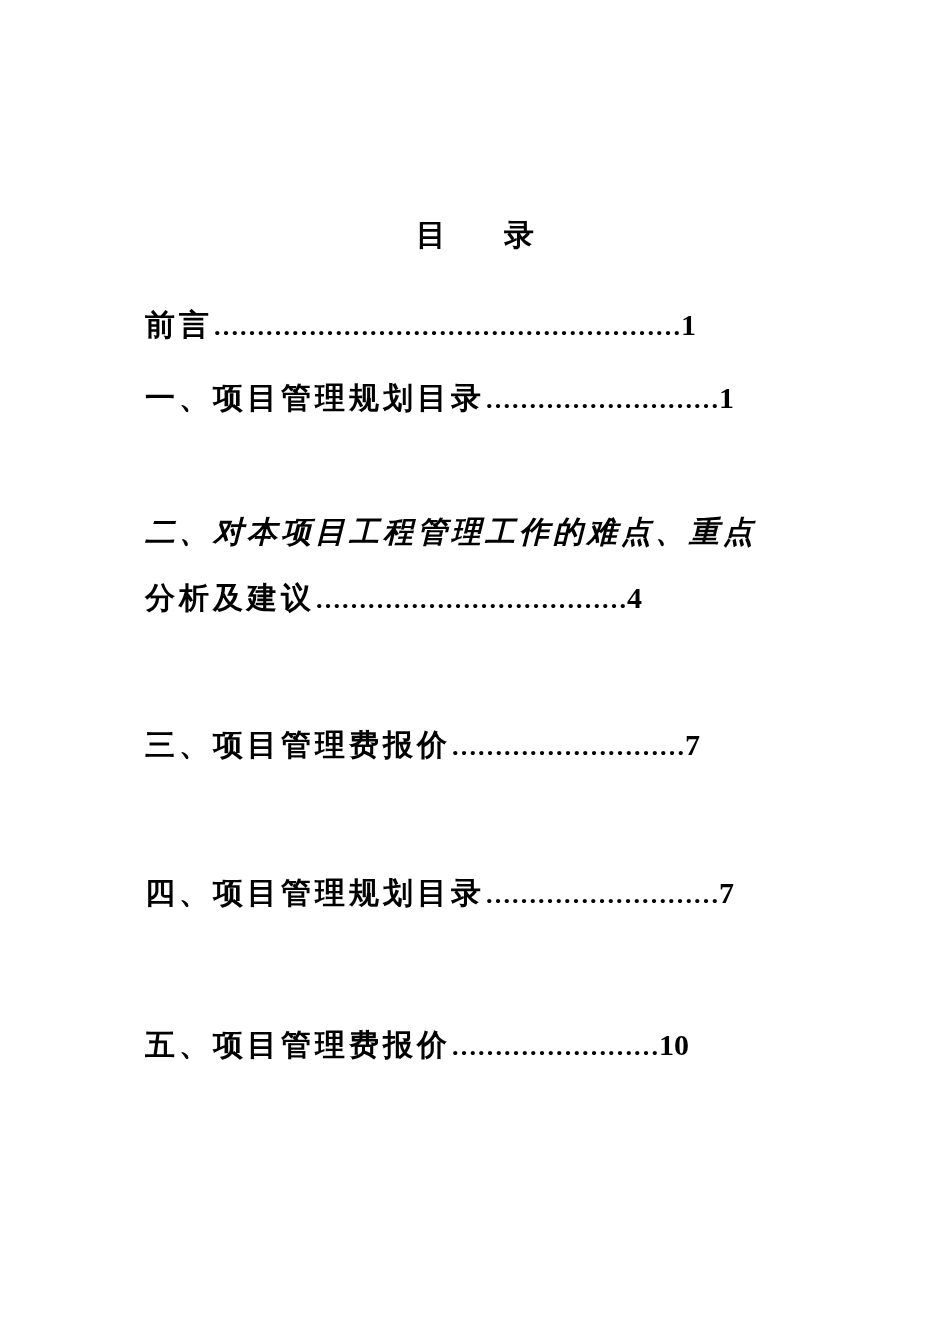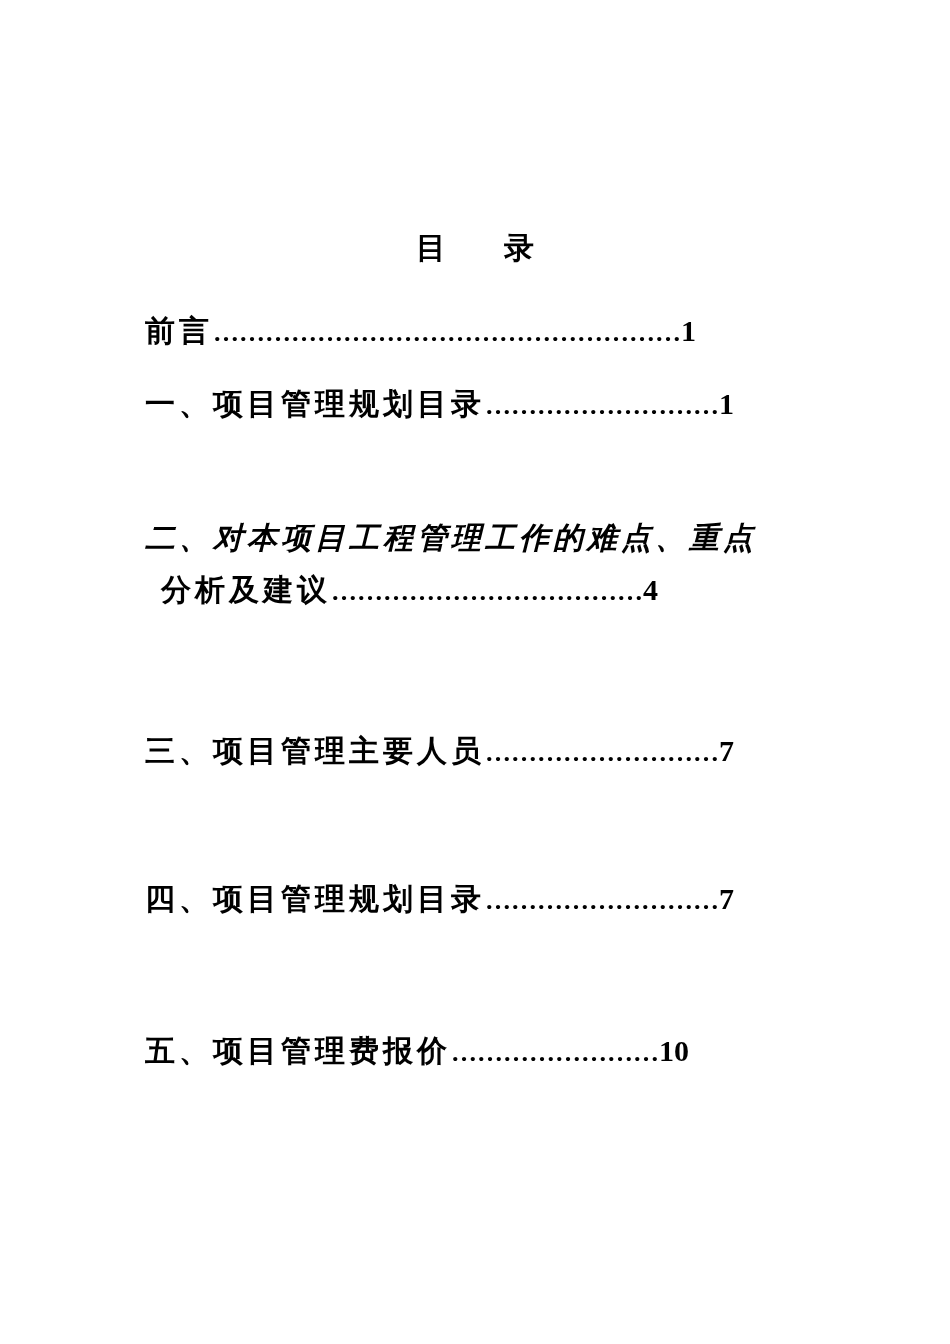"目 录" .title { top: 228px -> 215px }
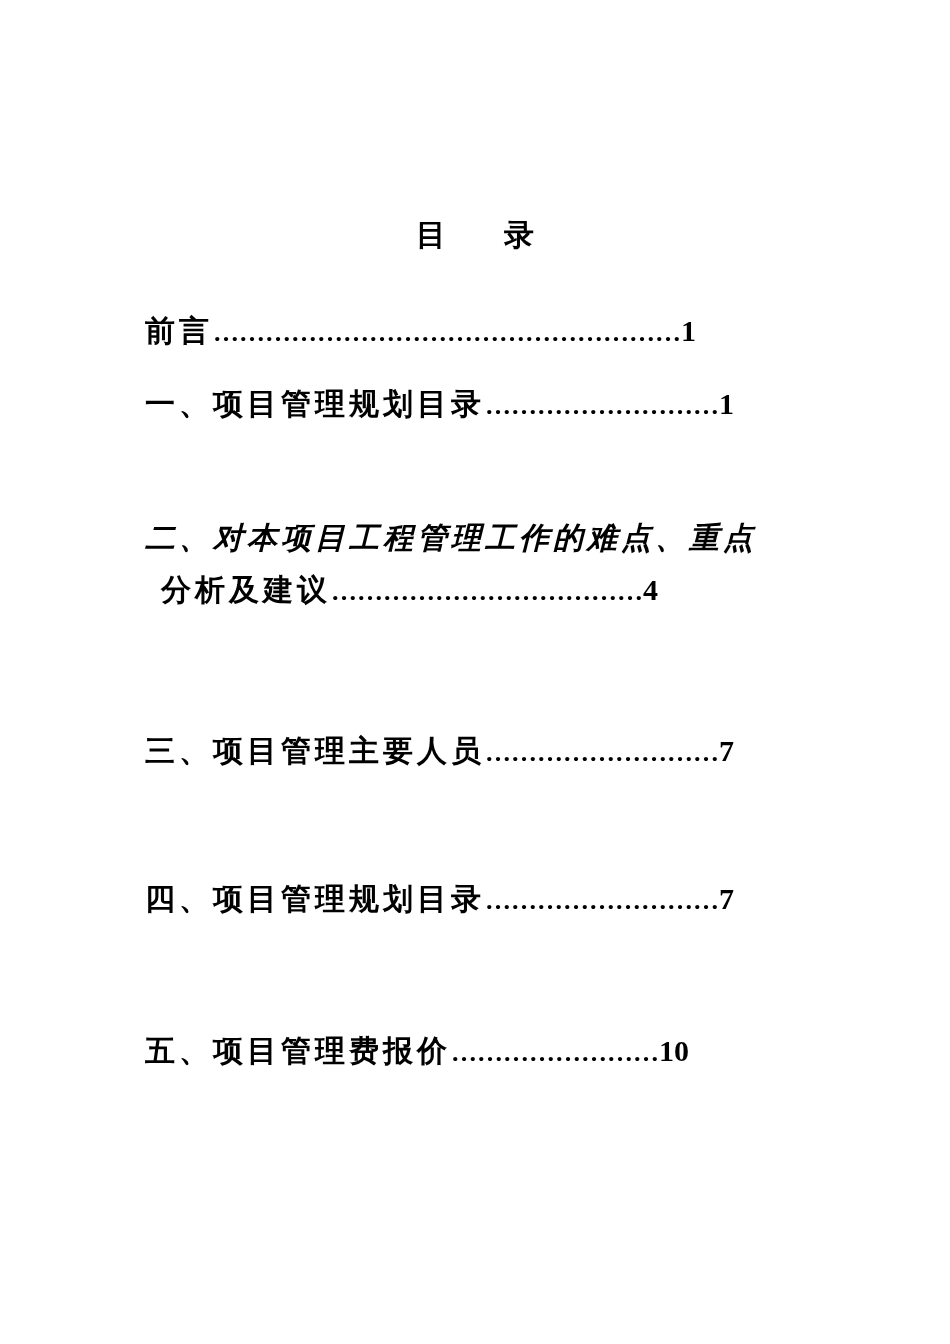"前言………………………………………………1" .entry { line-height: 52px -> 40px }
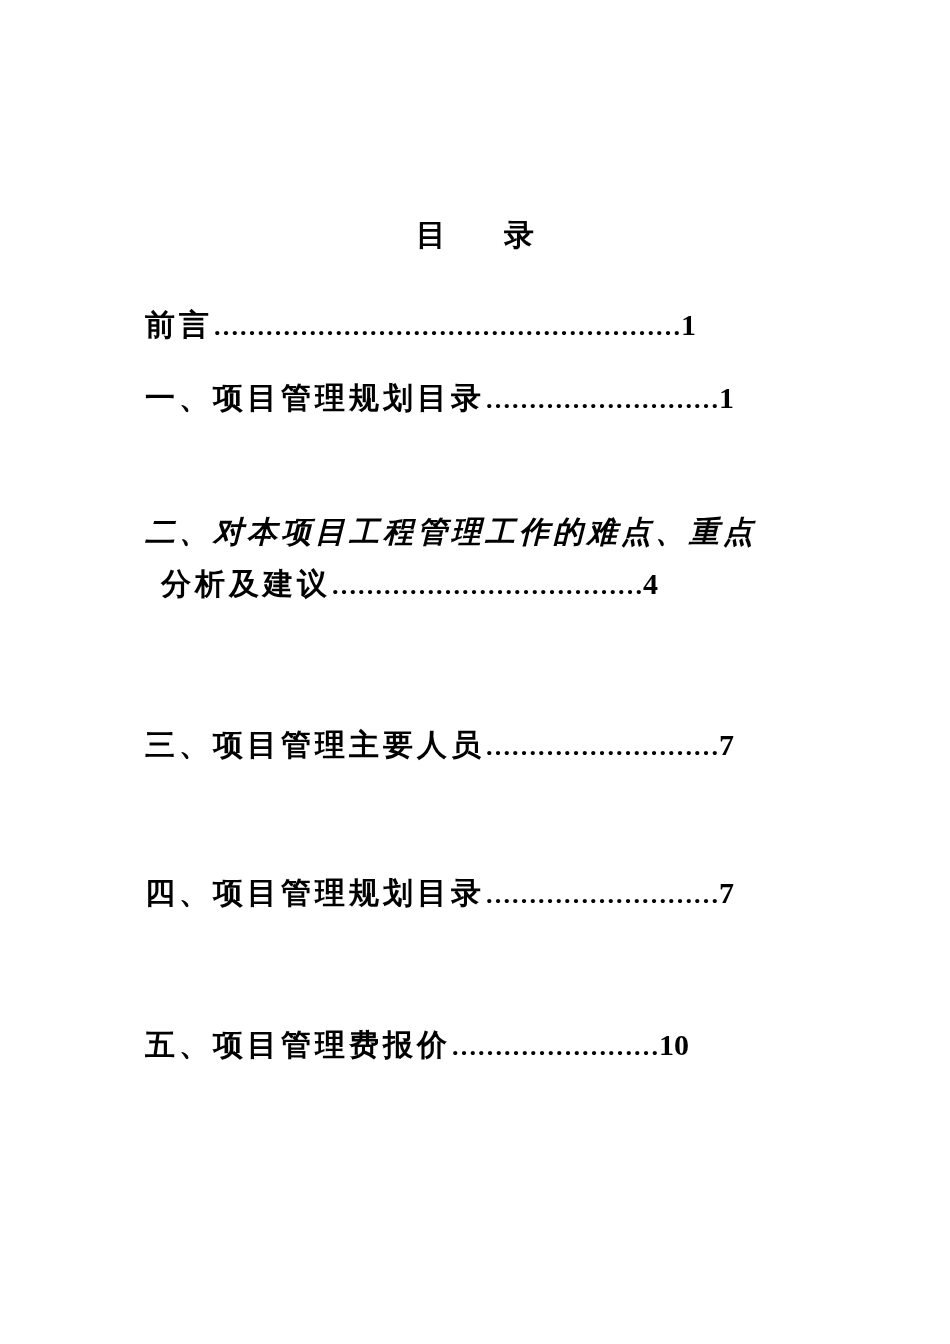"分析及建议………………………………4" div.entry { margin-left: 16px -> none; top: 564px -> 578px }
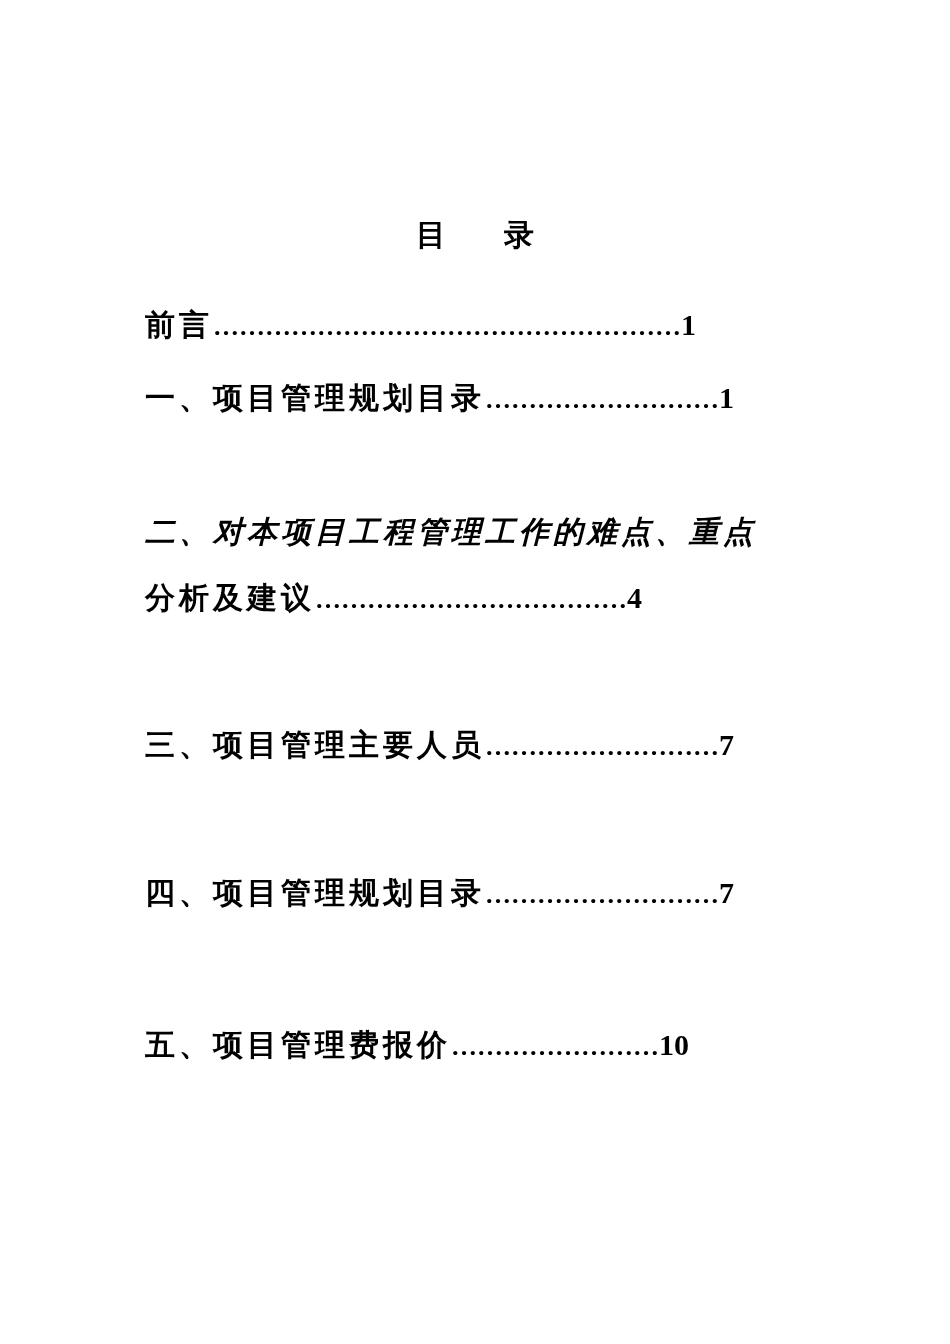"三、项目管理主要人员" span { text: 主要人员 -> 费报价 }
